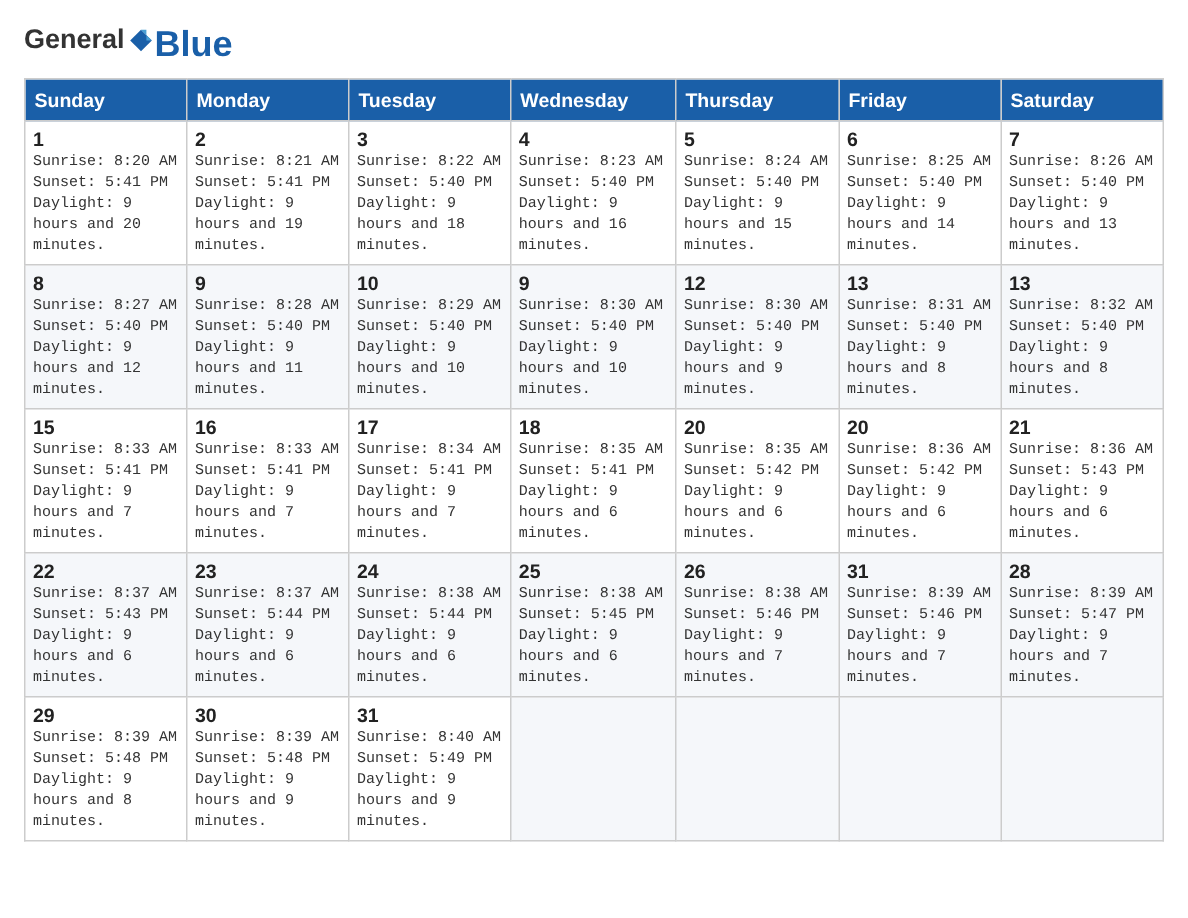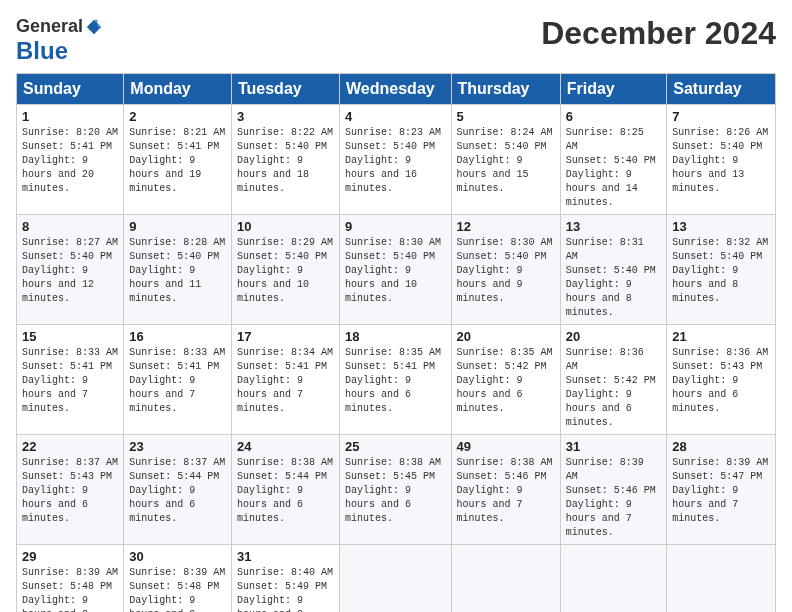"General" .logo { flex-direction: column -> row }
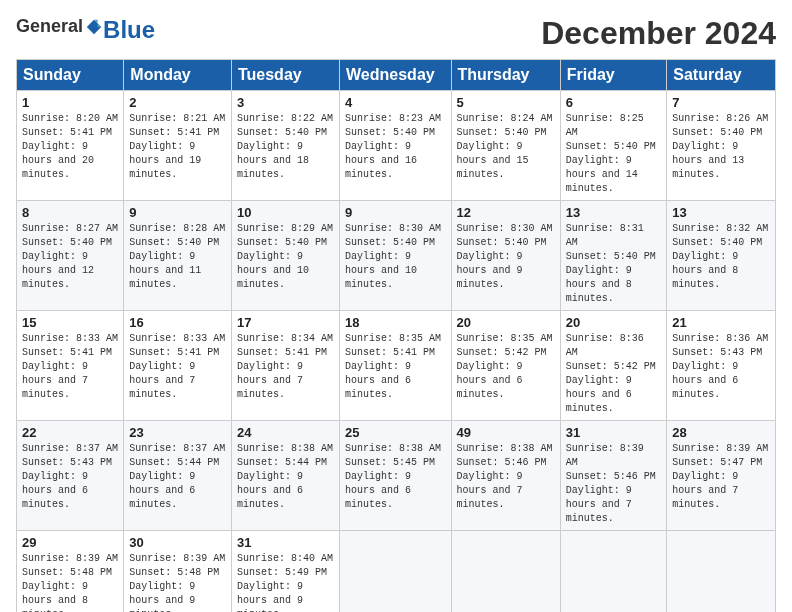"December 2024" div.main-title { html: <div>December 2024</div> -> none }
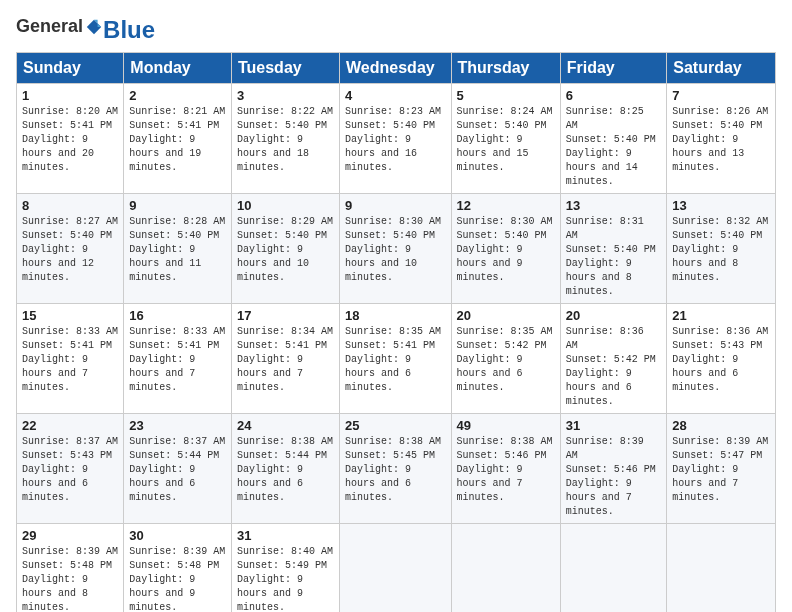"Sunday" .calendar thead tr th { font-size: 16px -> 13px }
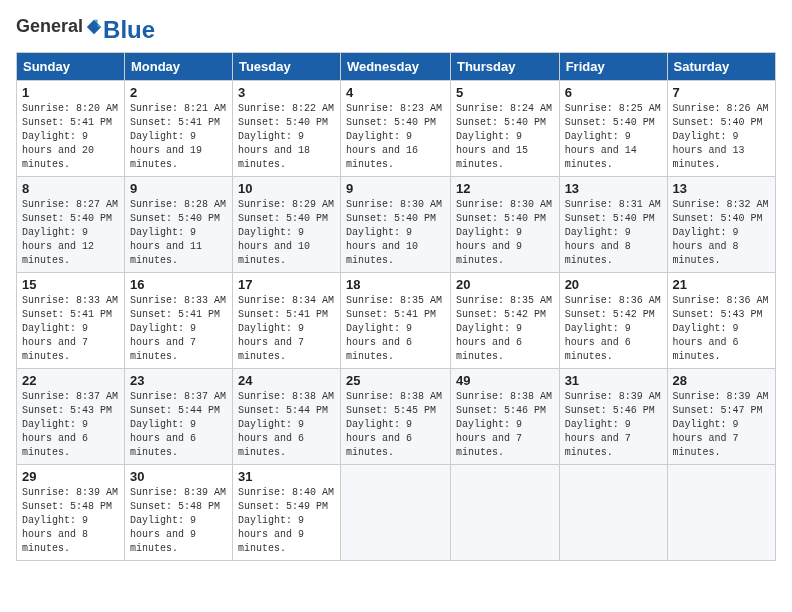"49" span.day-number { text: 49 -> 26 }
